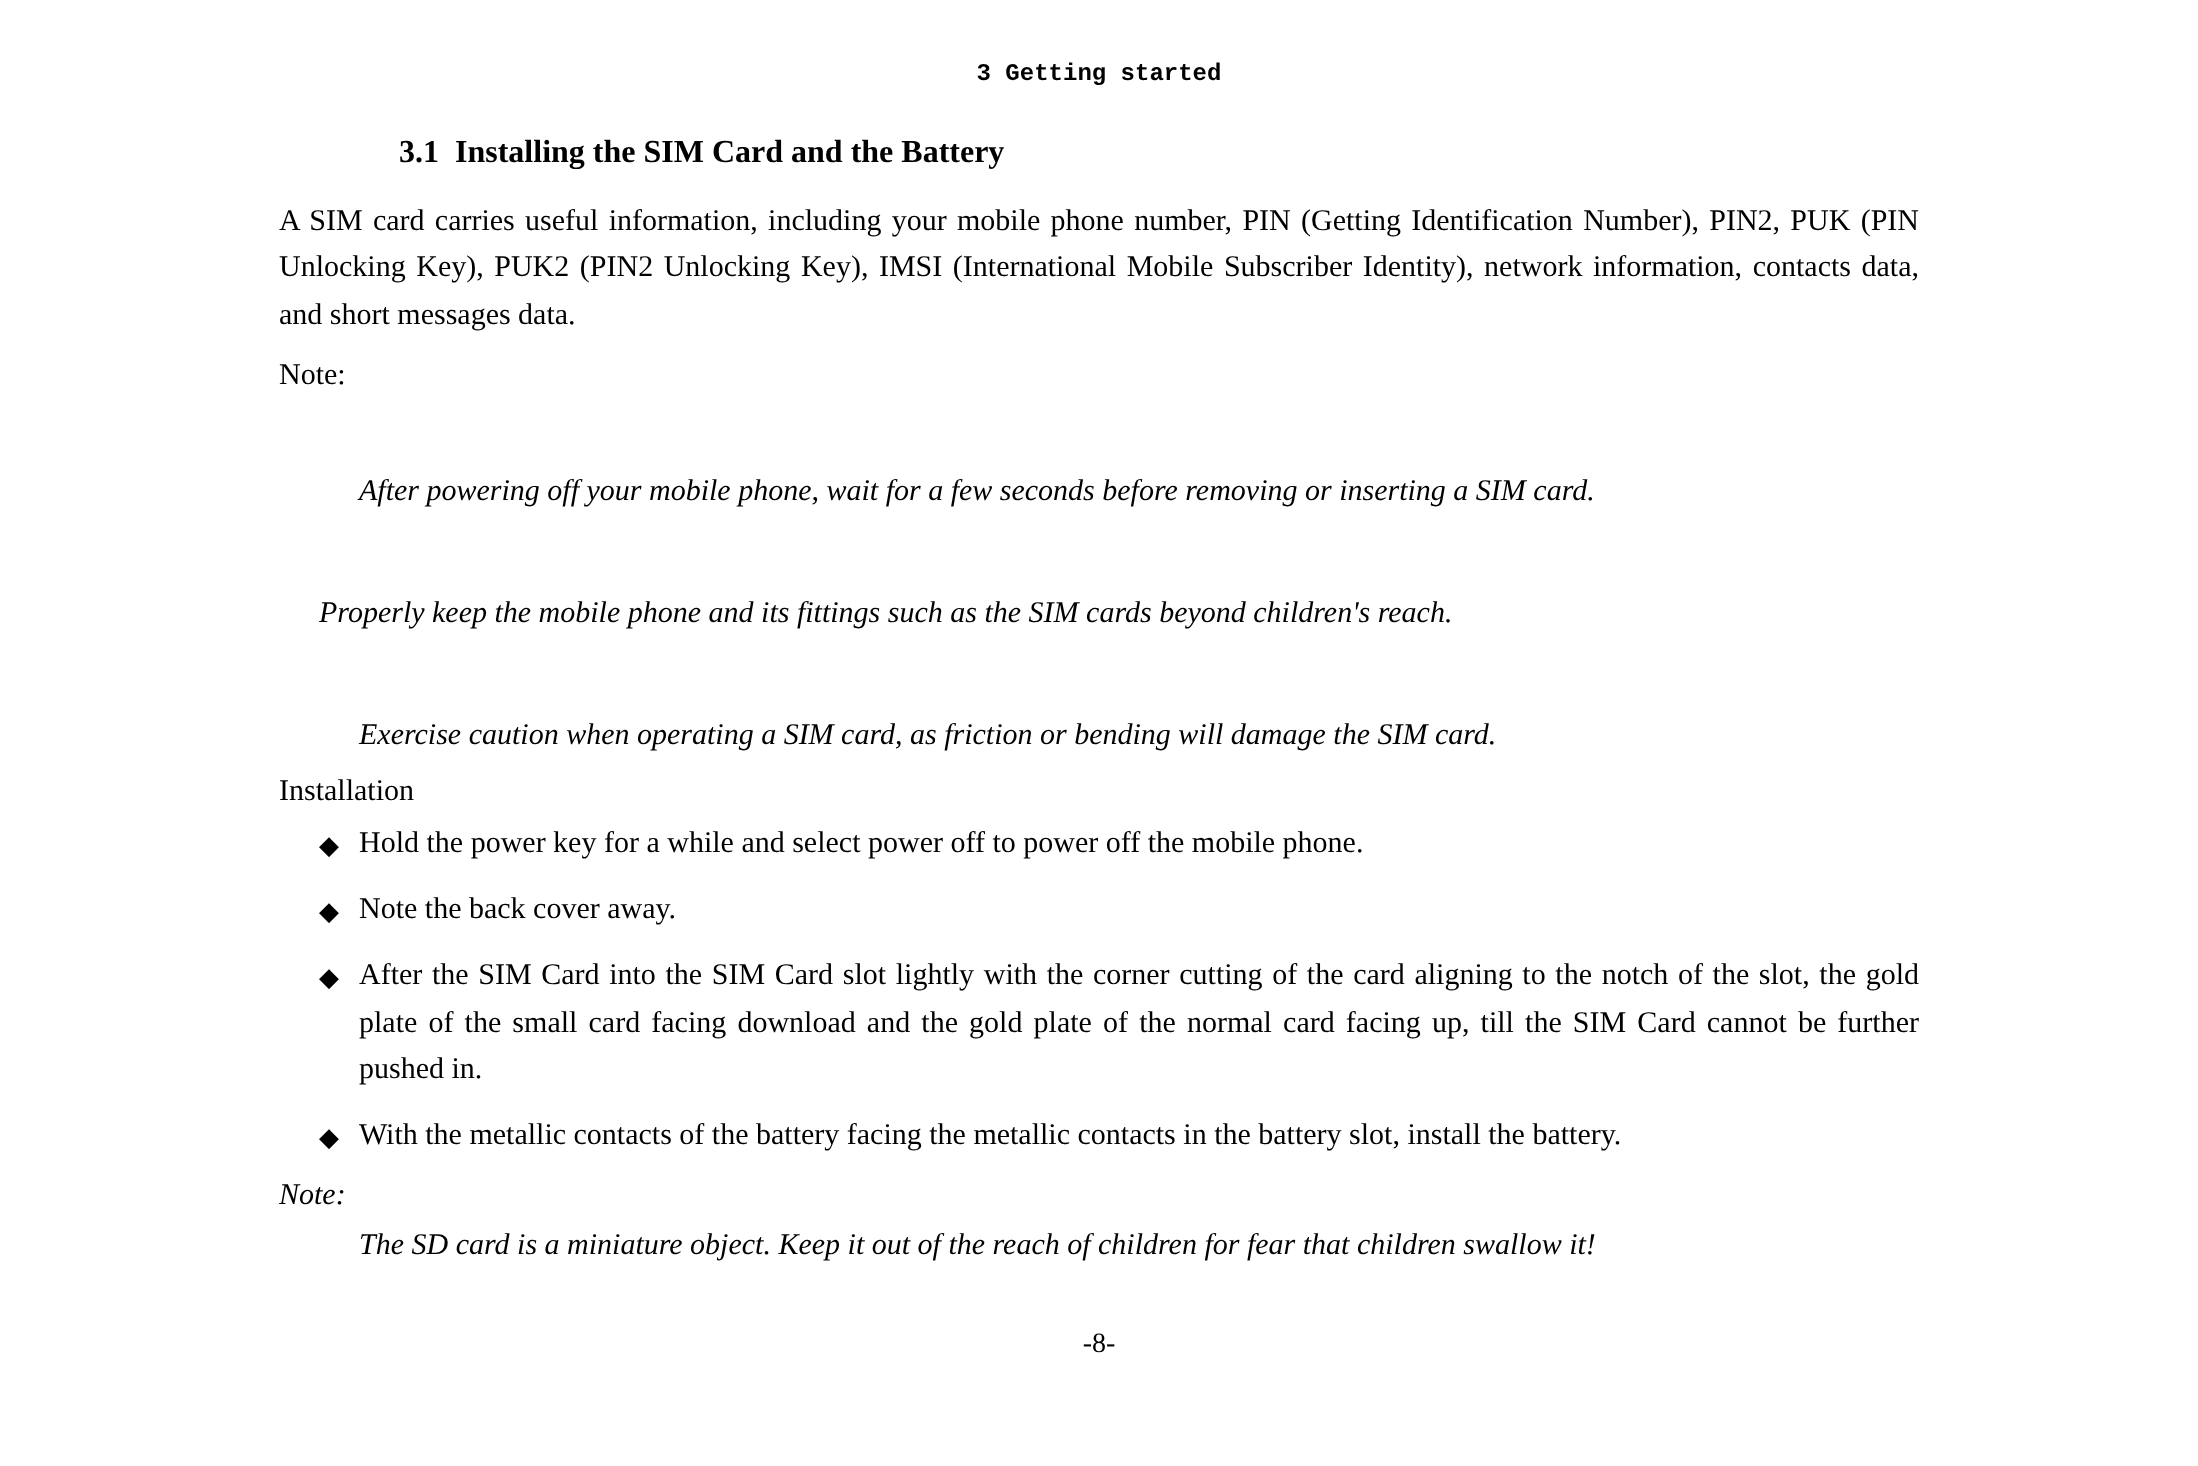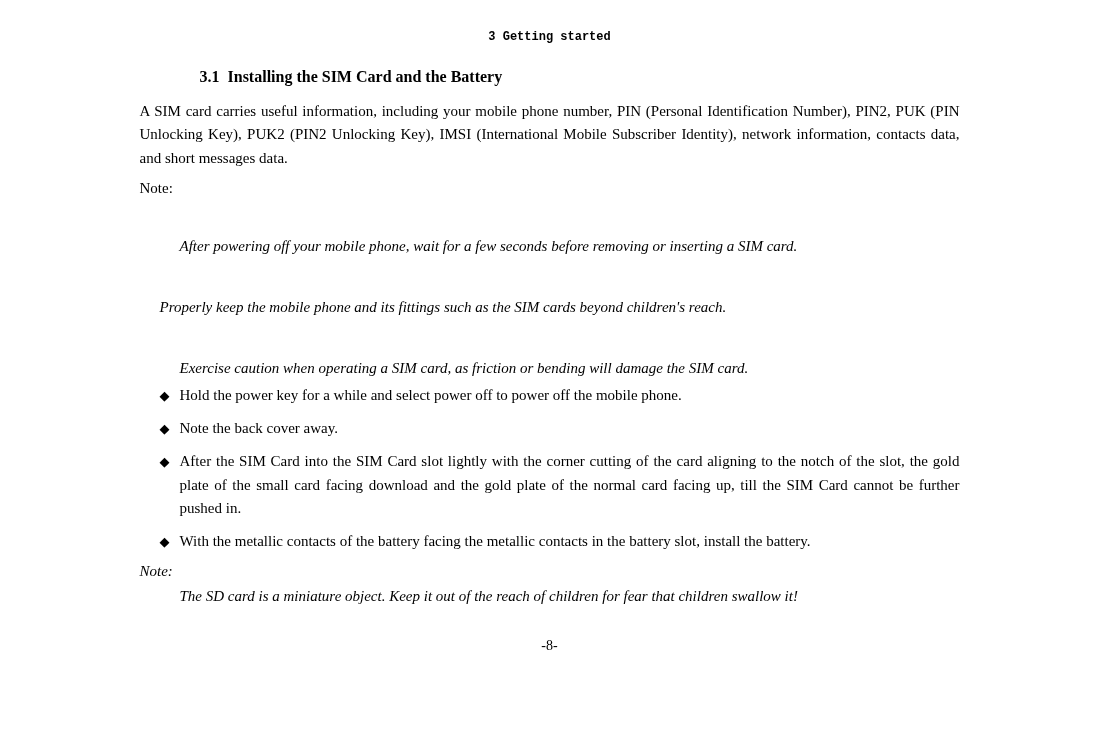"A SIM card carries useful" p.body-text { text: Personal -> Getting }
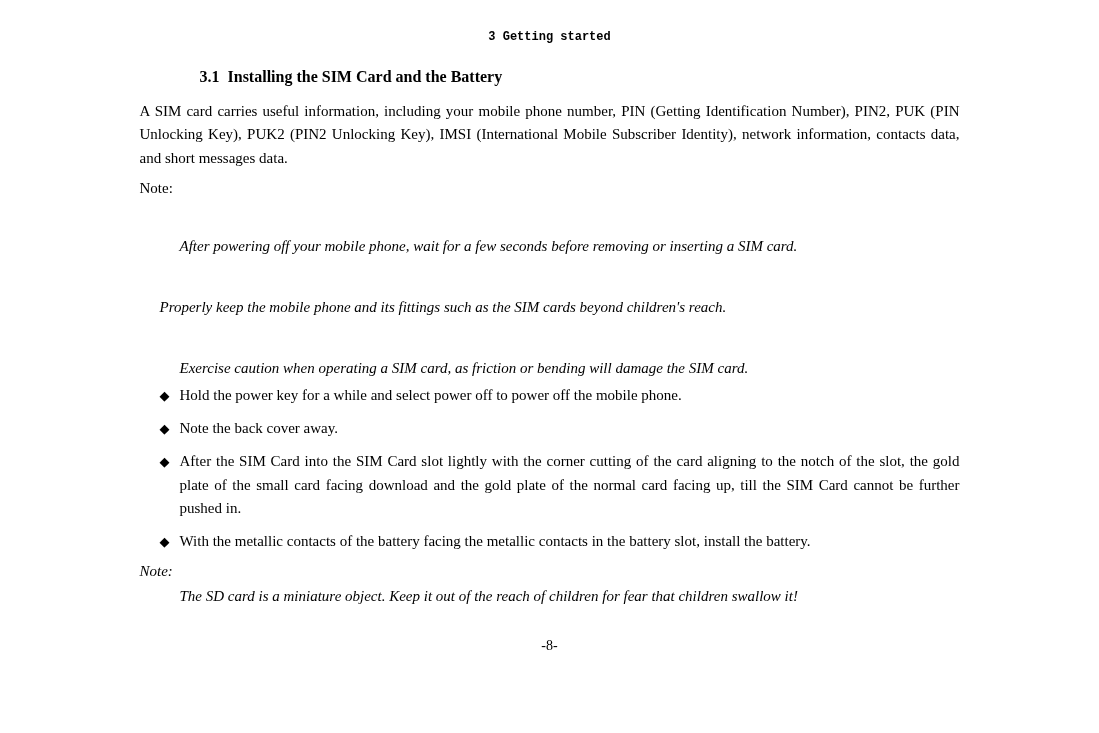"Installation" div.installation-label { html: none -> <div>Installation</div> }
